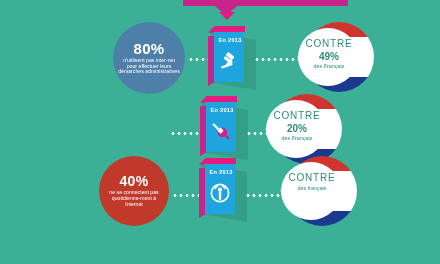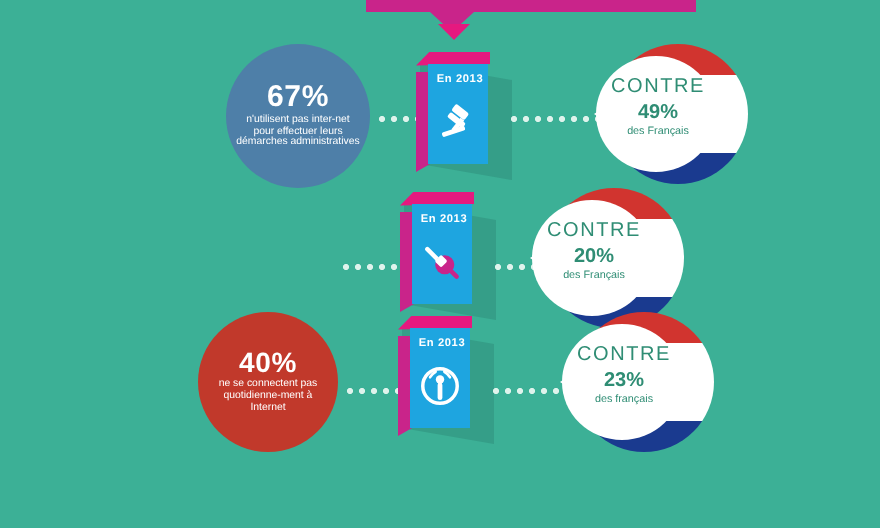"67%" div.stat-pct { text: 67% -> 80% }
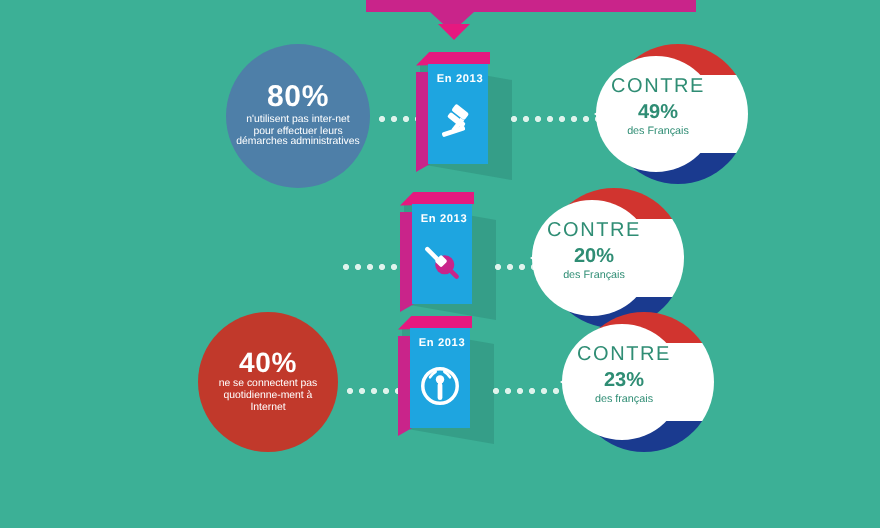"23%" div.b-pct { html: <div>23%</div> -> none }
